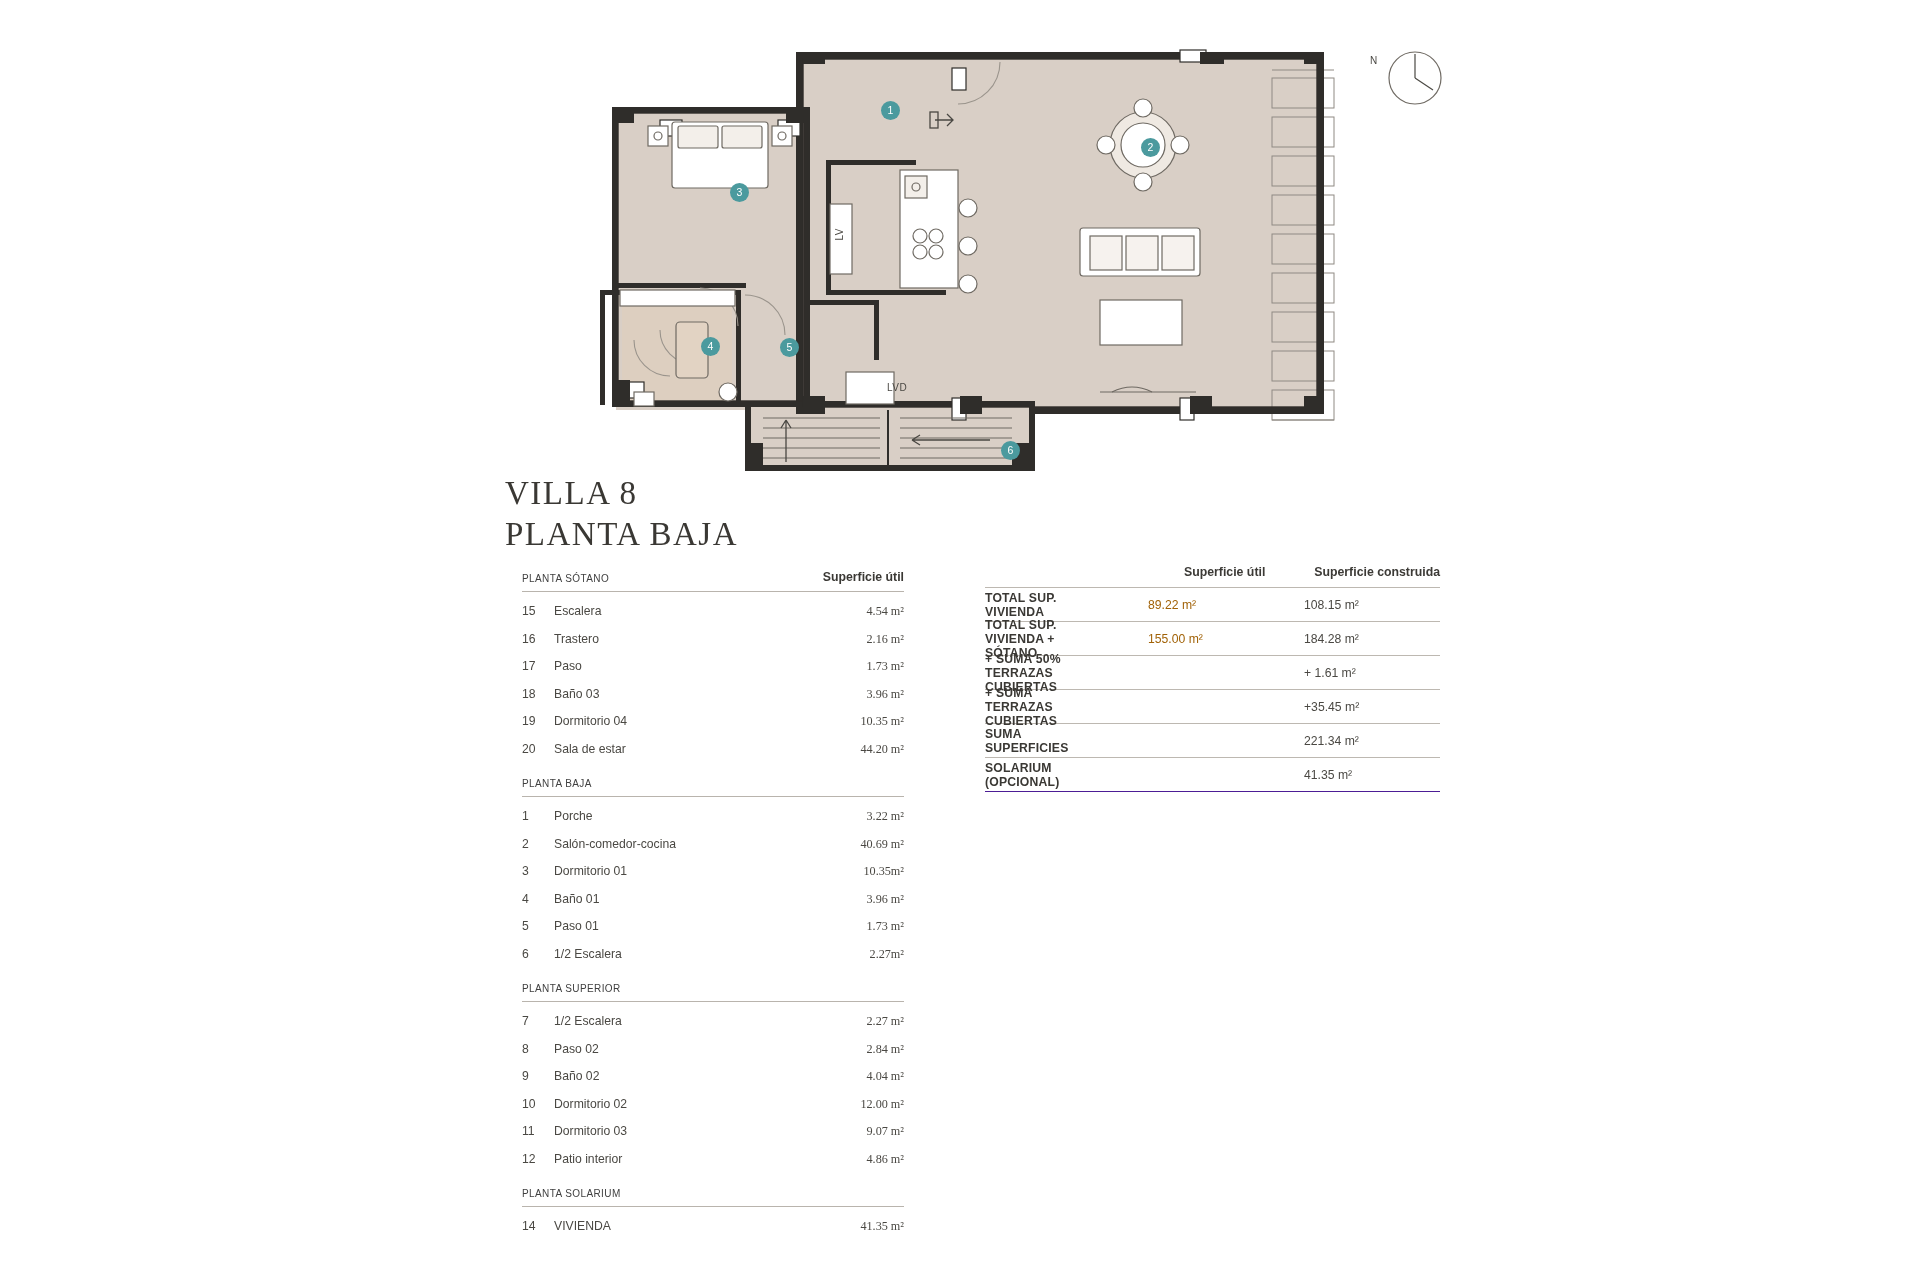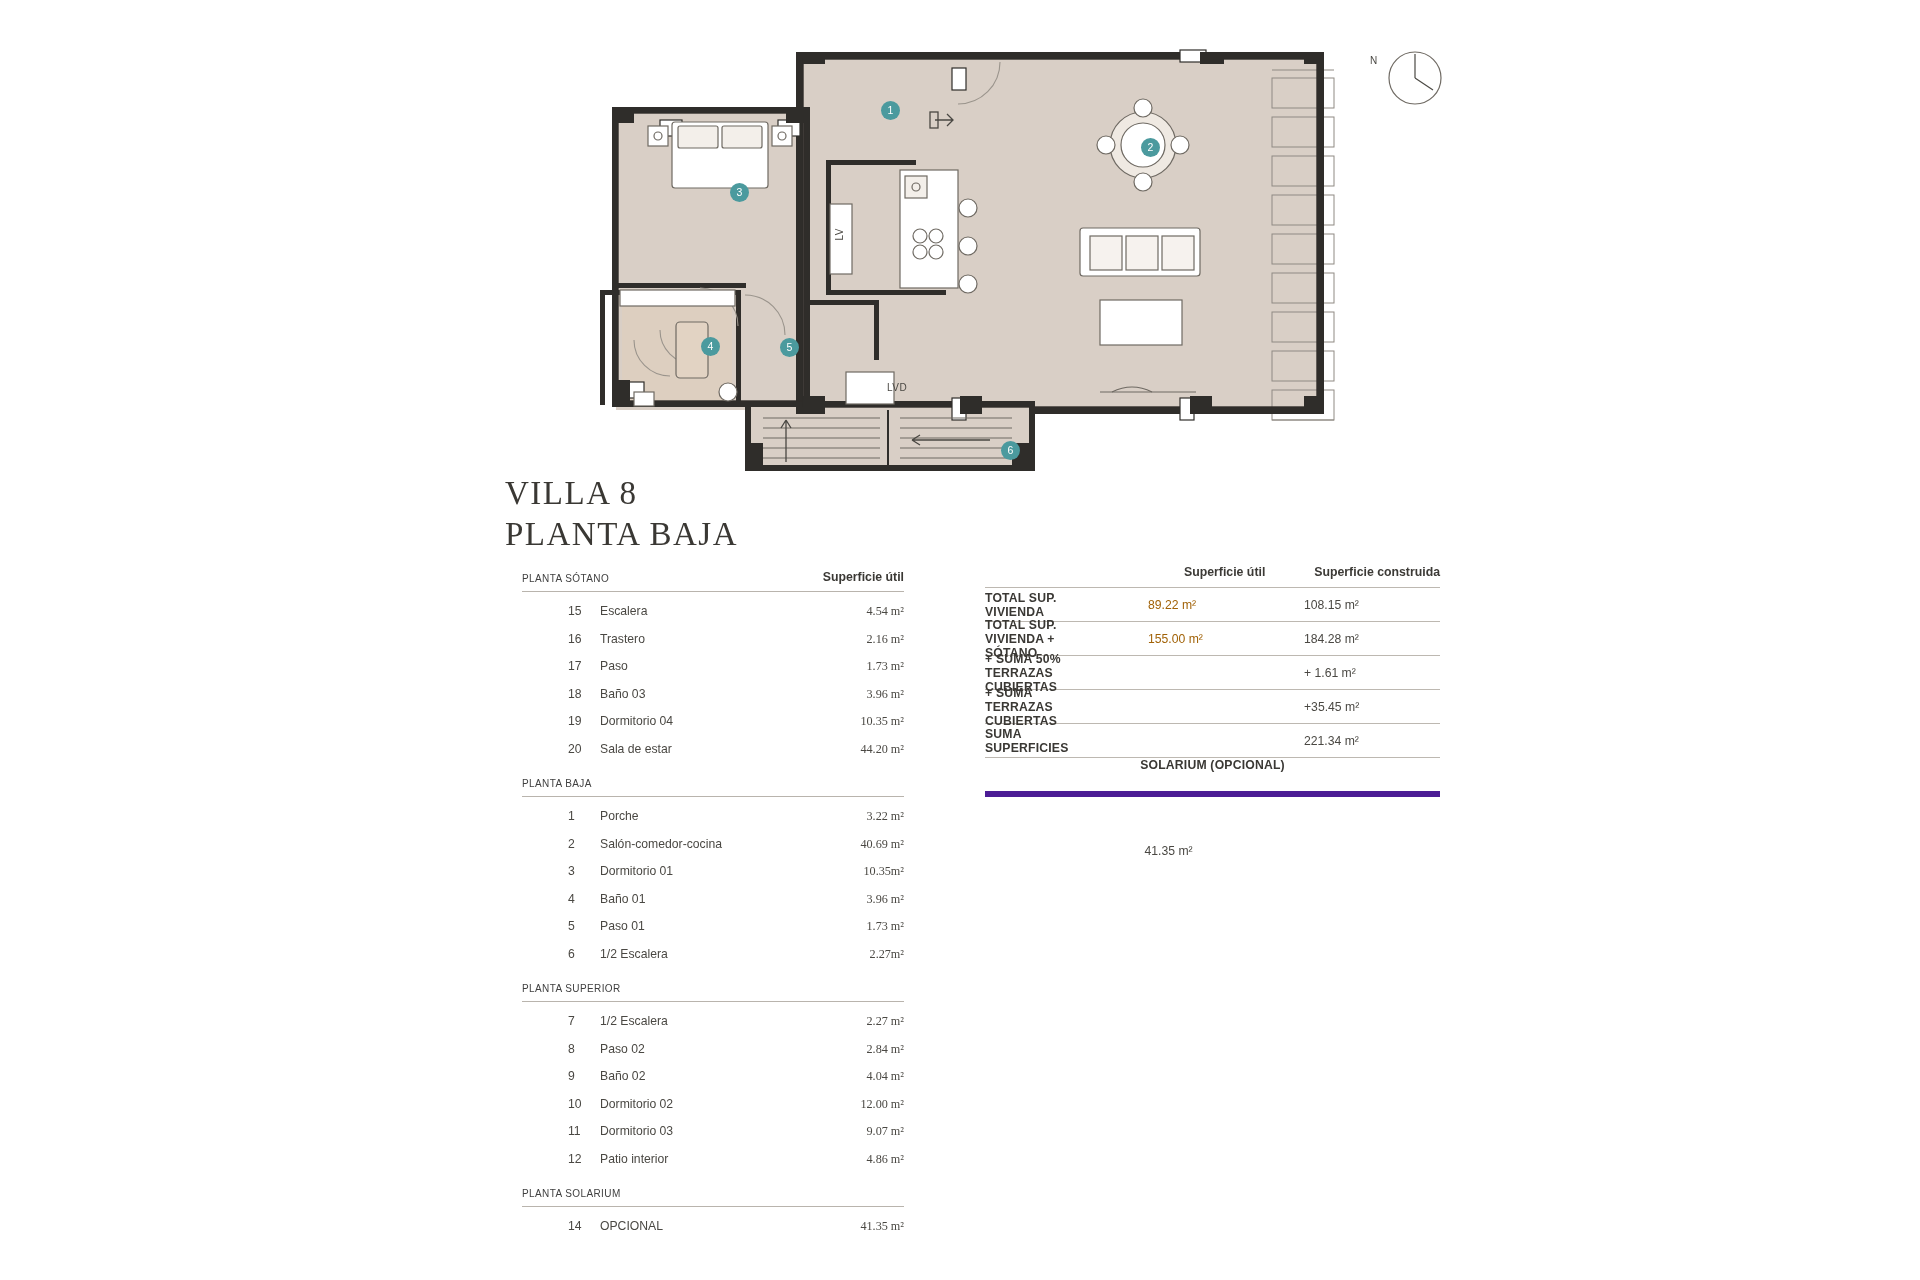"15" .row { margin-left: 46px -> none }
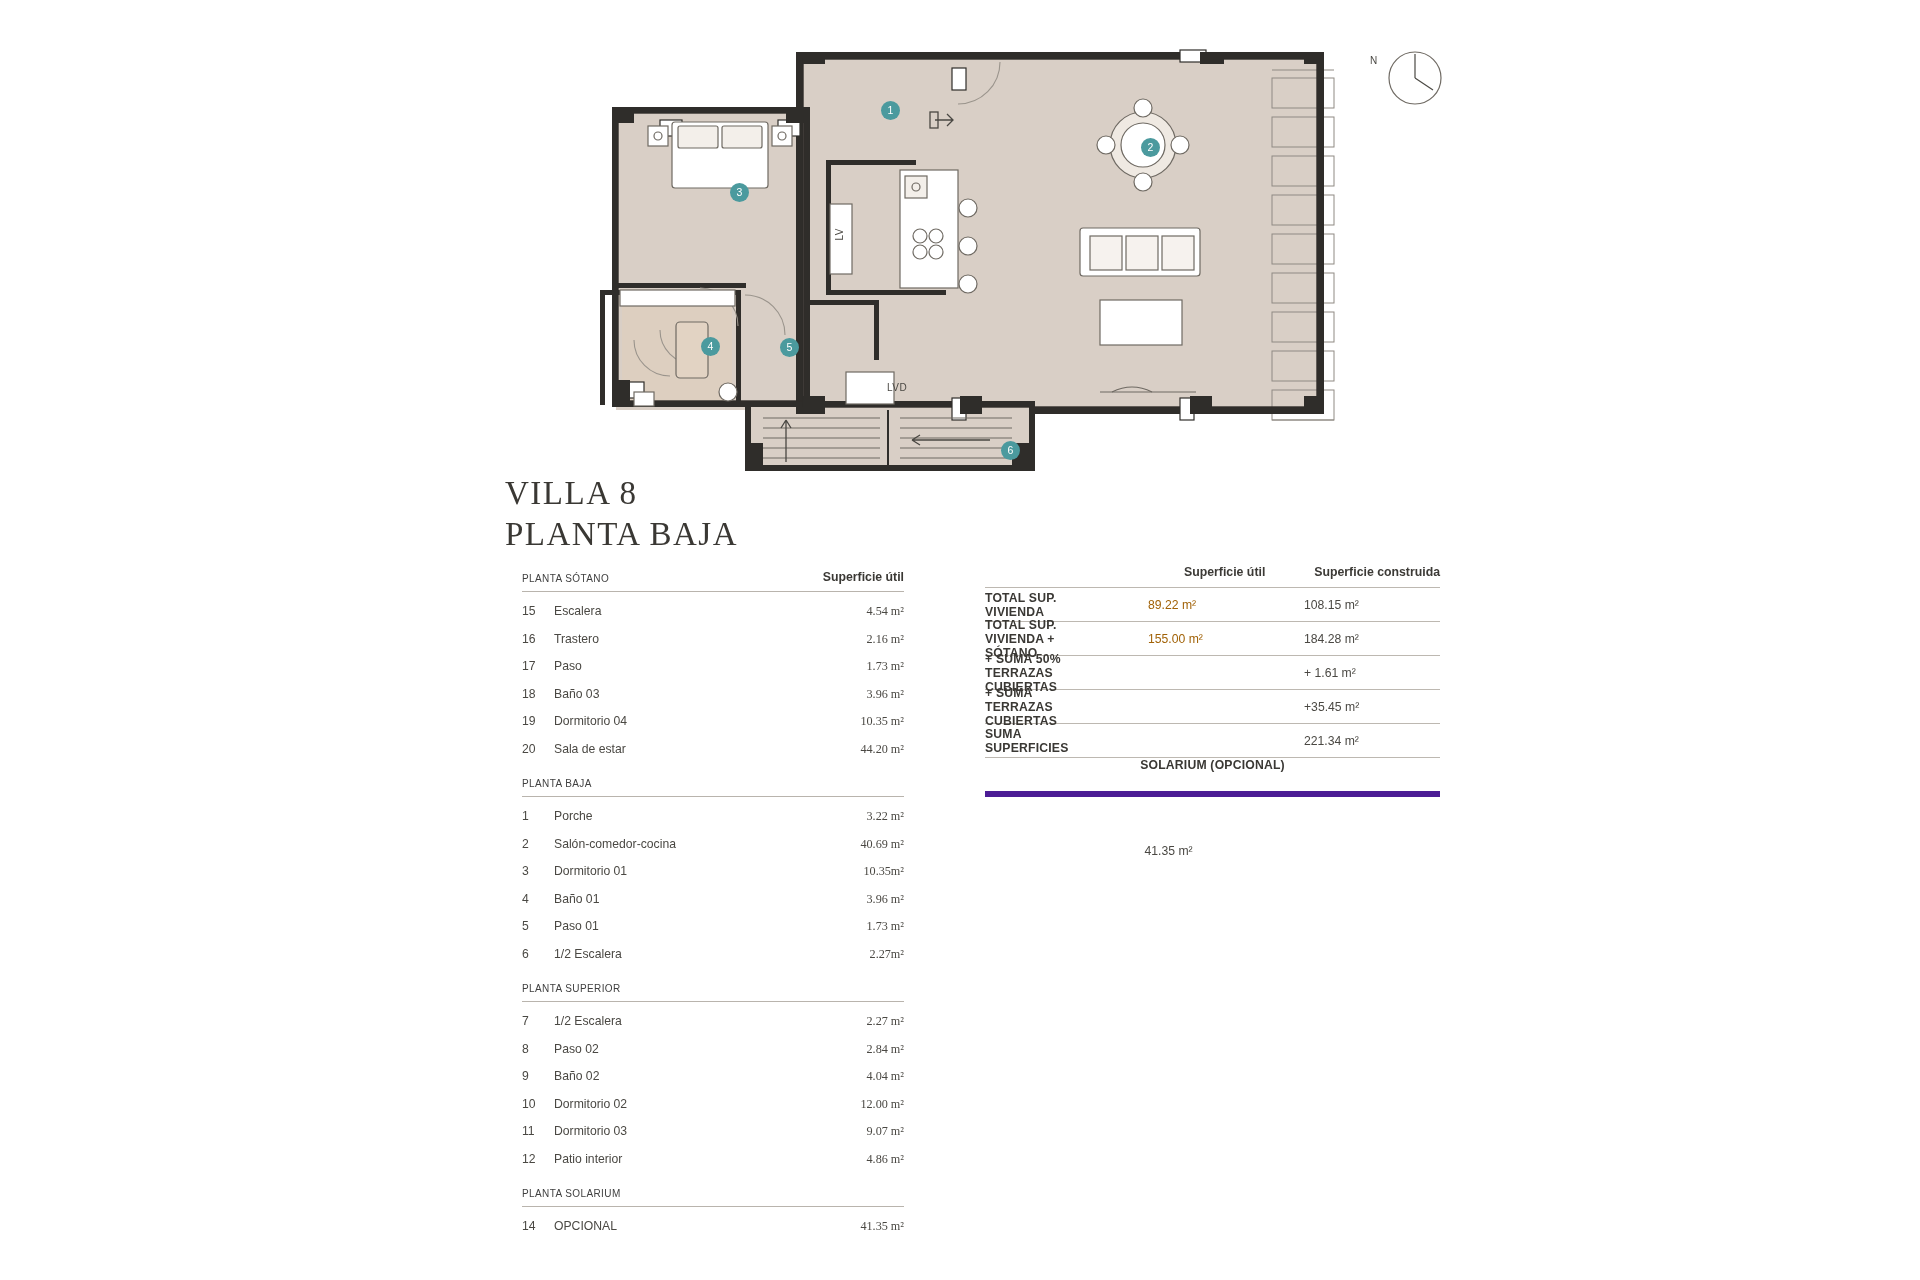"SOLARIUM (OPCIONAL)" .rt-row:last-child { border-bottom: 6px solid #4c1d95 -> 1px solid #4c1d95; flex-direction: column -> none }
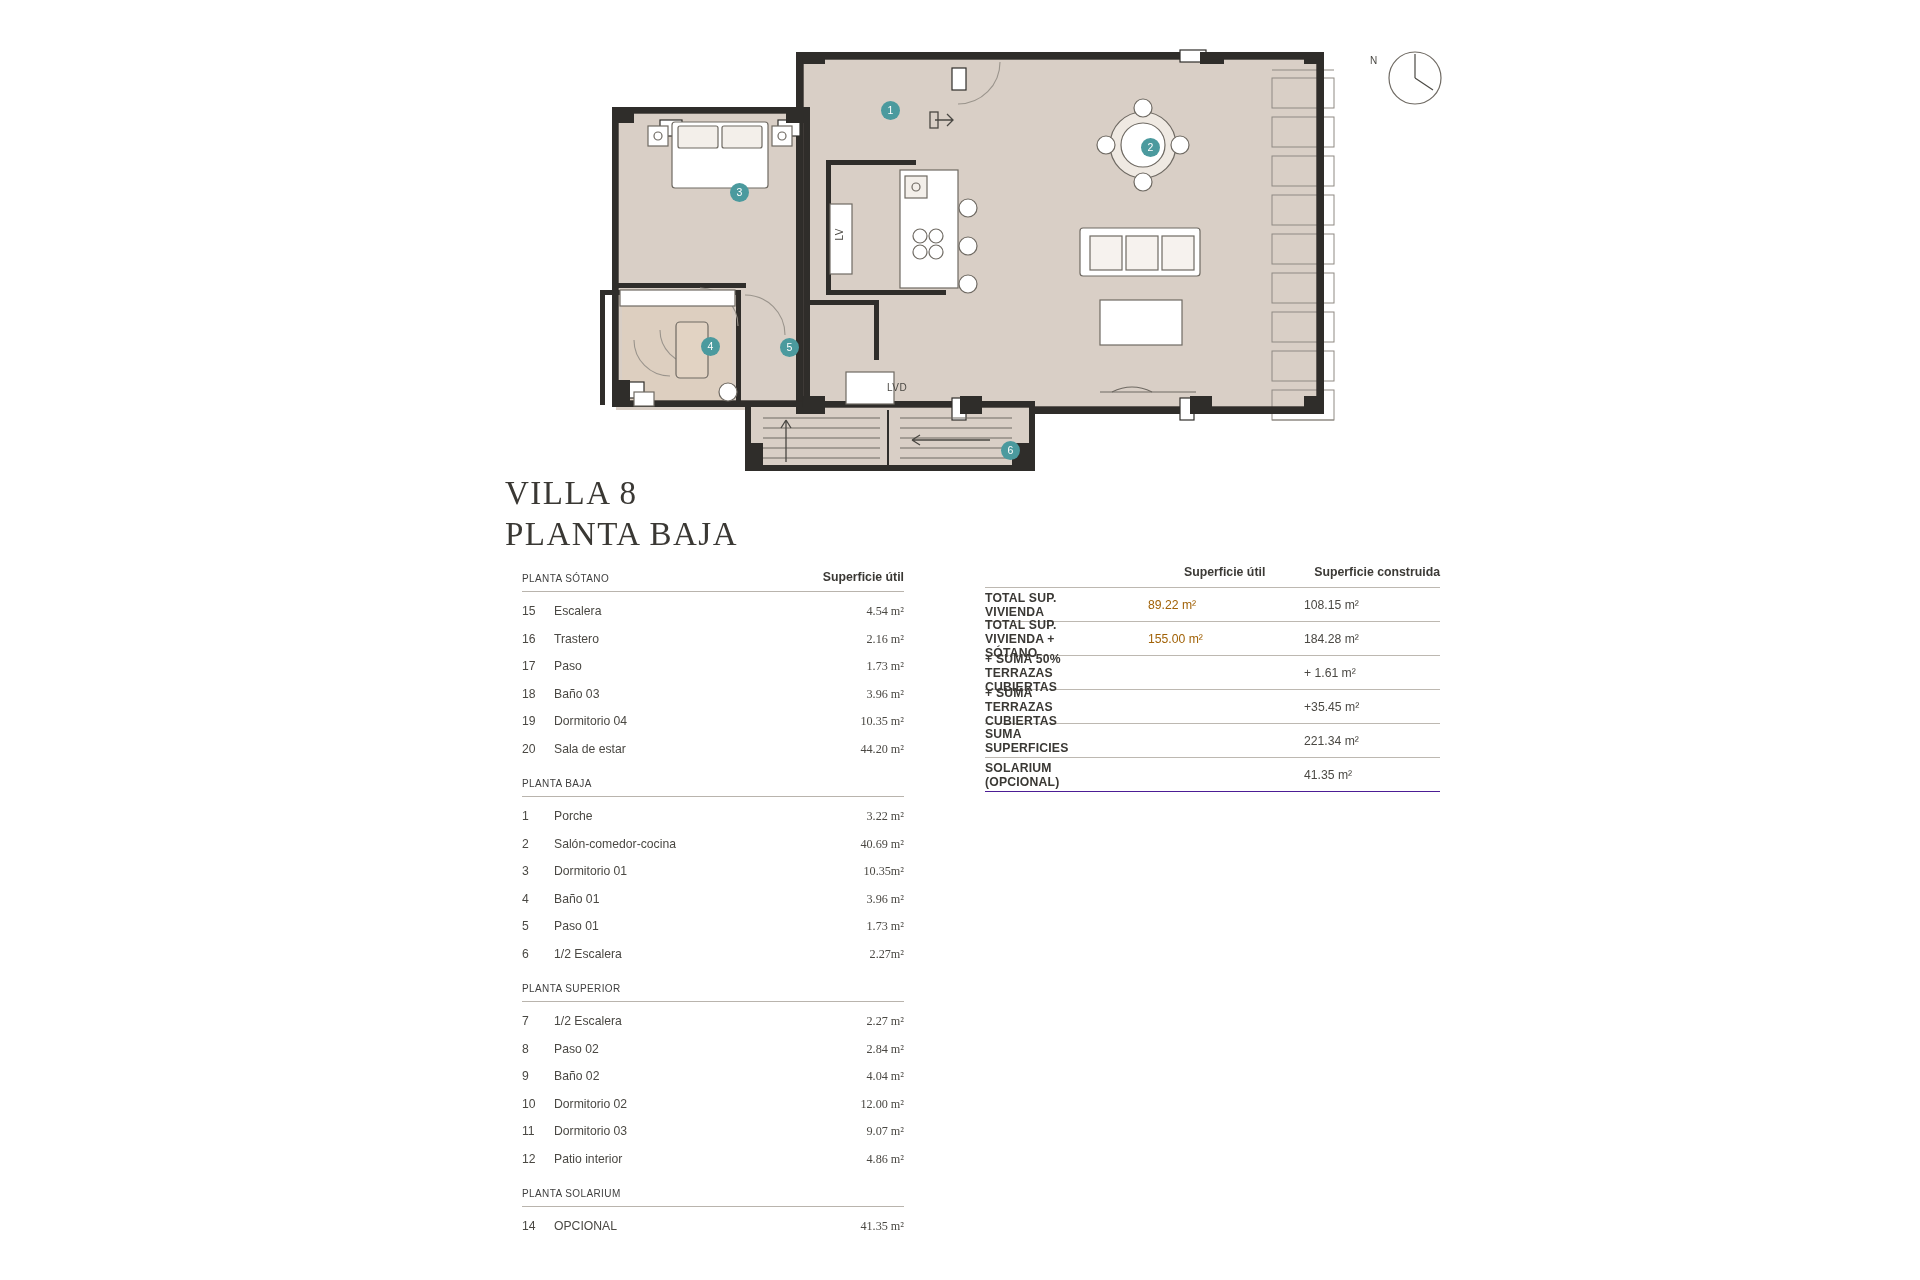"OPCIONAL" span.name { text: OPCIONAL -> VIVIENDA }
